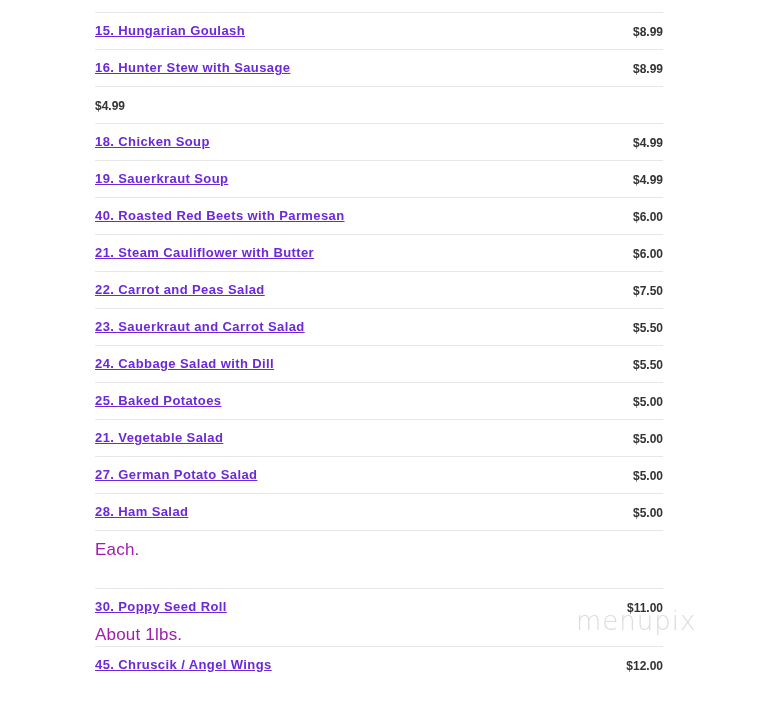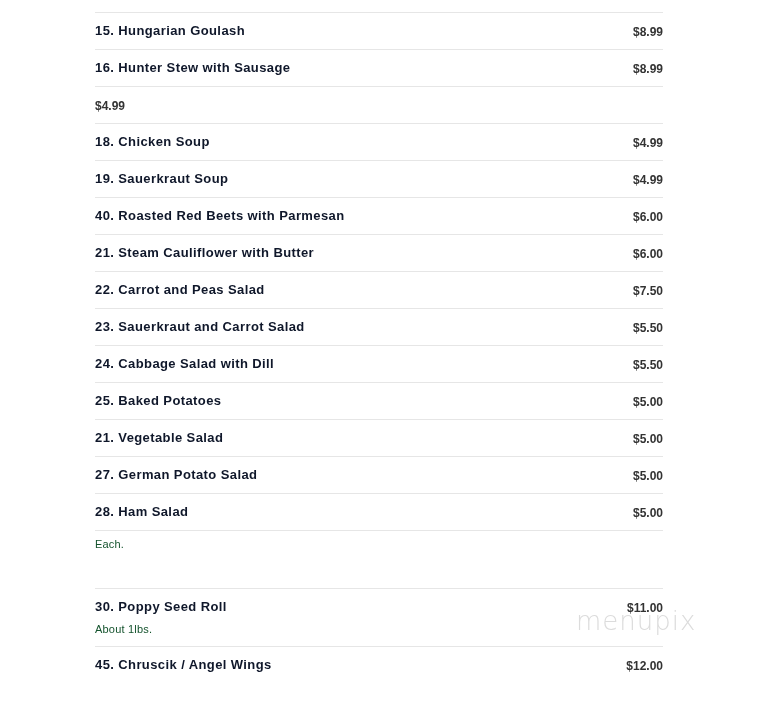"15. Hungarian Goulash" .item .name { color: #0f172a -> #6d28d9; text-decoration: none -> underline }
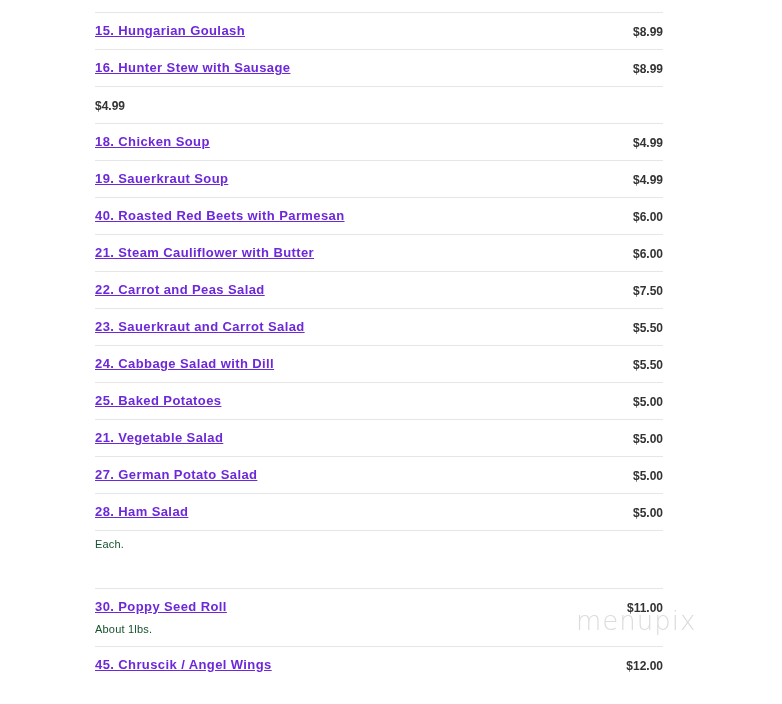"Each." .item .desc { color: #14532d -> #a21caf; font-size: 11px -> 17px; margin-top: none -> 6px }
